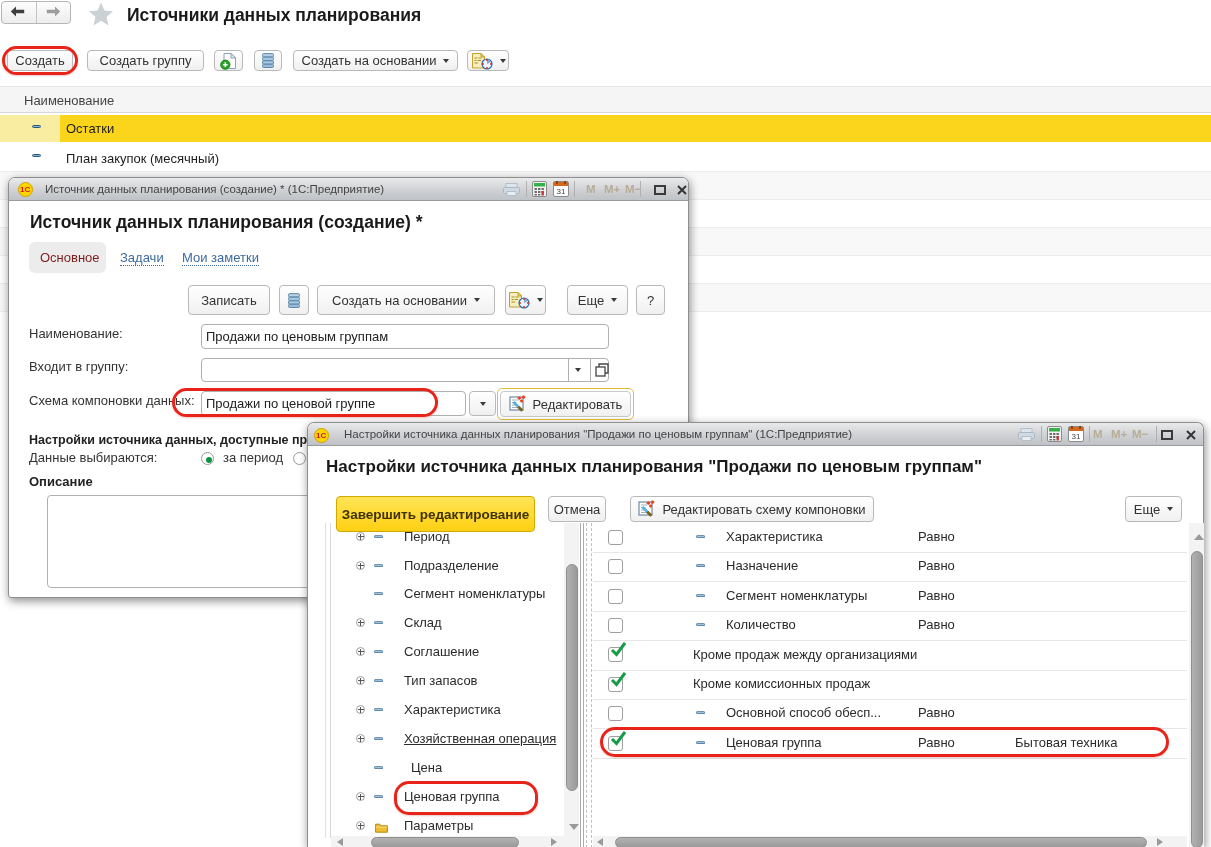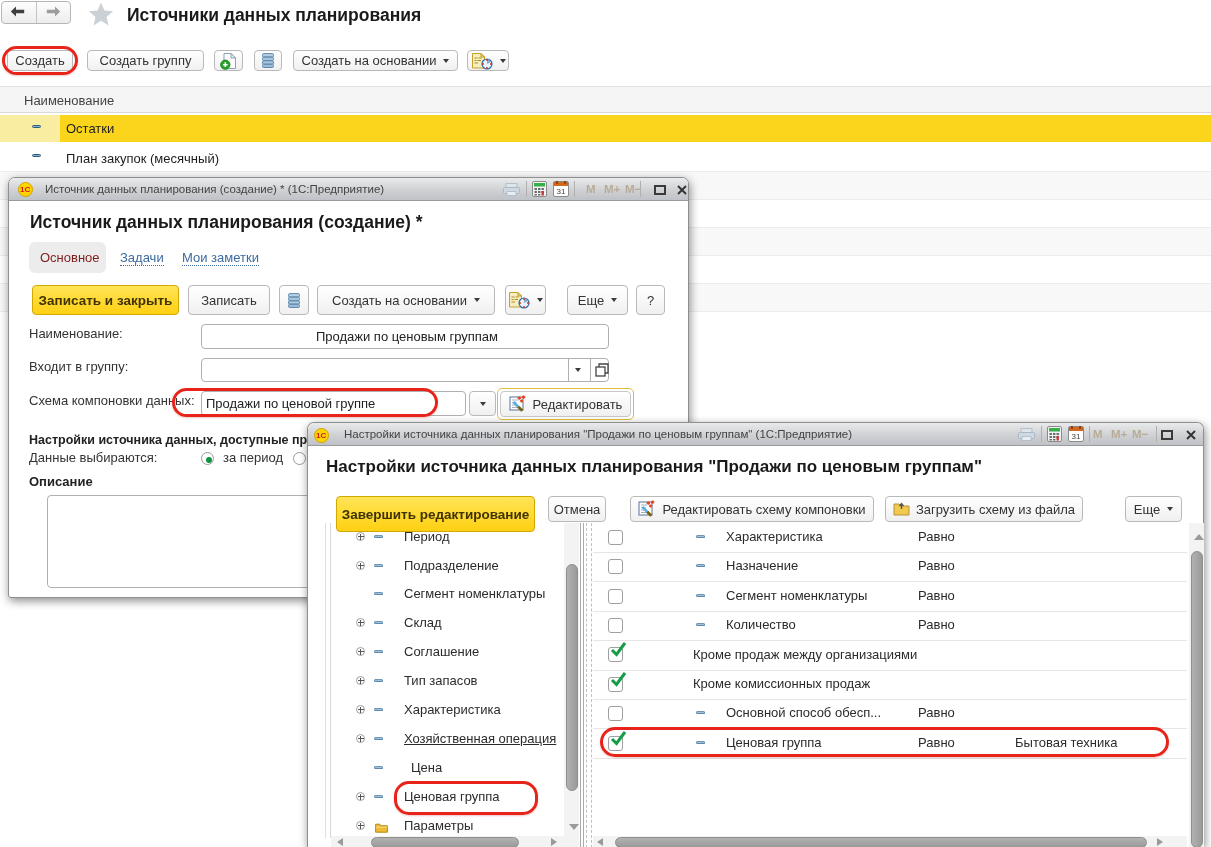"Записать и закрыть" div.btn { html: <div>Записать и закрыть</div> -> none }
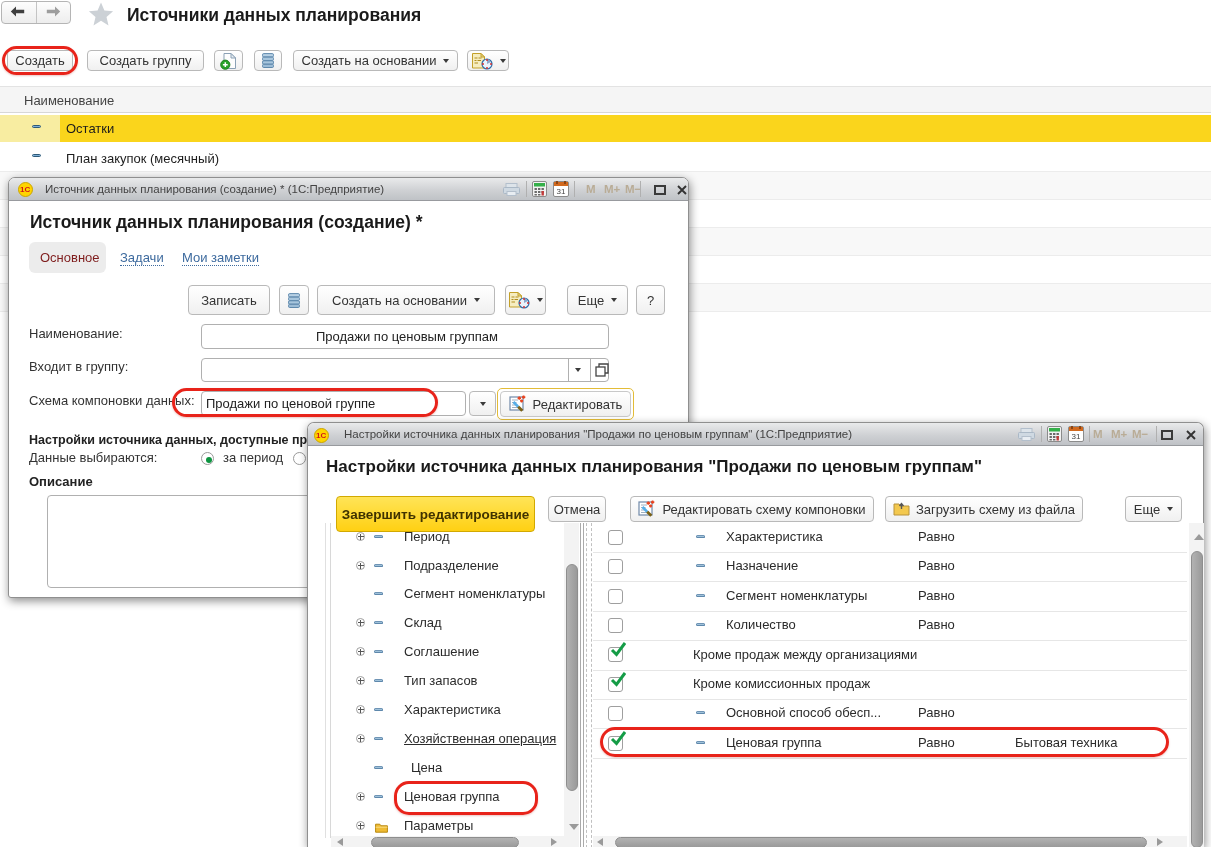"Продажи по ценовым группам" div.inp { text-align: center -> none }
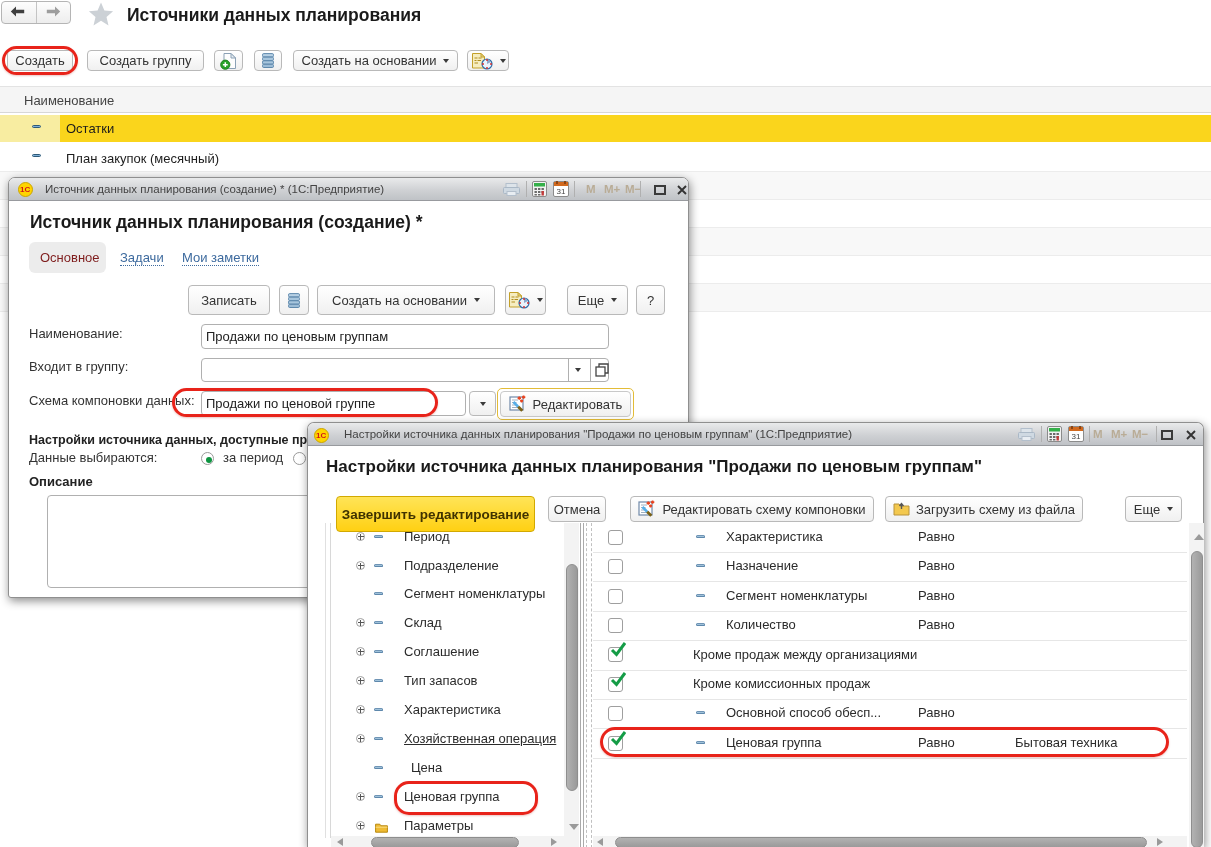"Загрузить схему из файла" div.btn { html: <div> <svg> <path></path> <path></path> </svg> Загрузить схему из файла </div> -> none }
